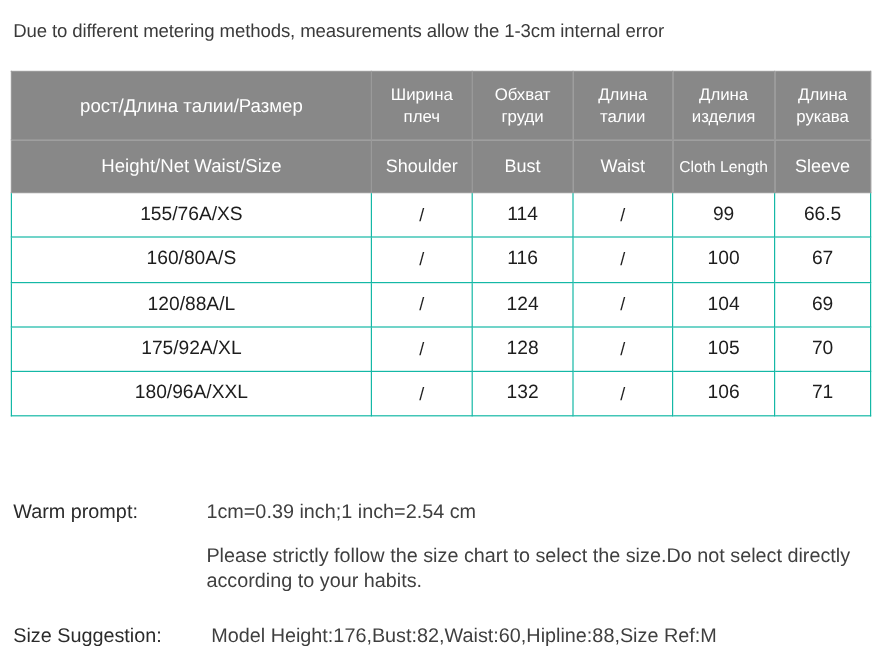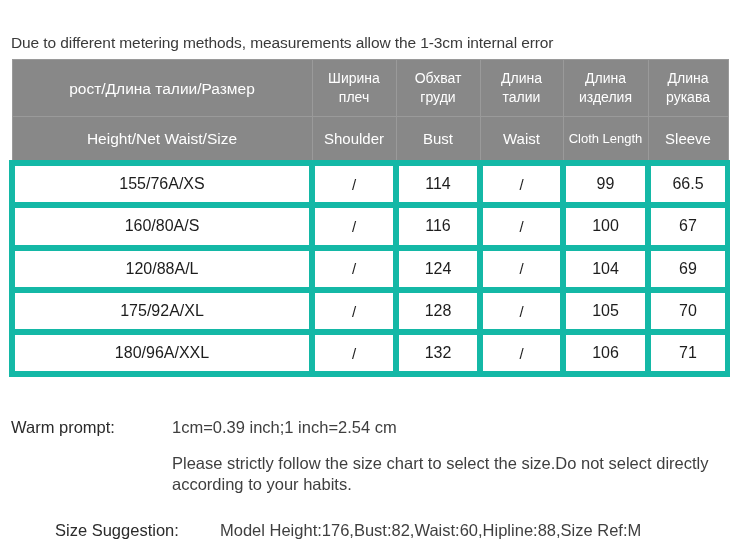"Due to different metering methods," .notice { margin-top: 16px -> none }
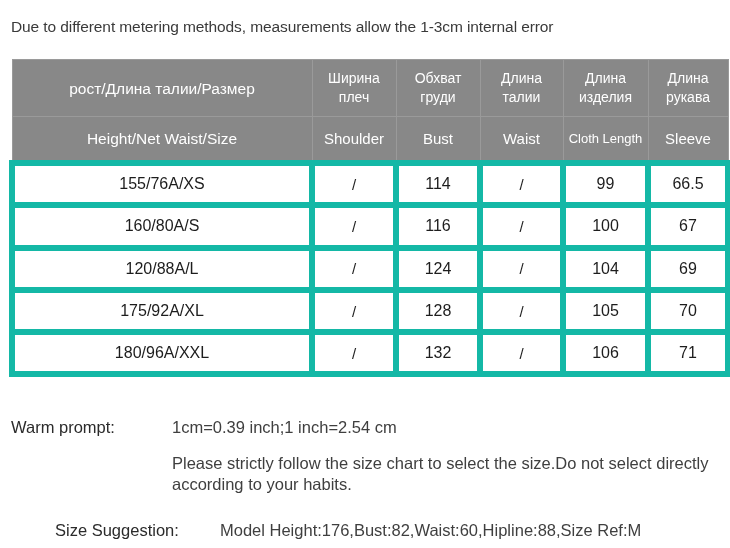"155/76A/XS" .size-table td { border: 6px solid #14b8a6 -> 1px solid #14b8a6 }
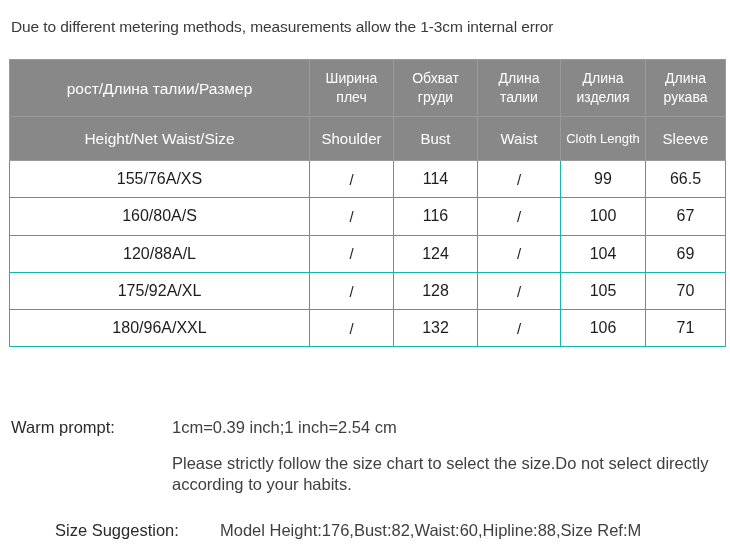"Size Suggestion:" .suggestion-row { padding-left: 44px -> none }
